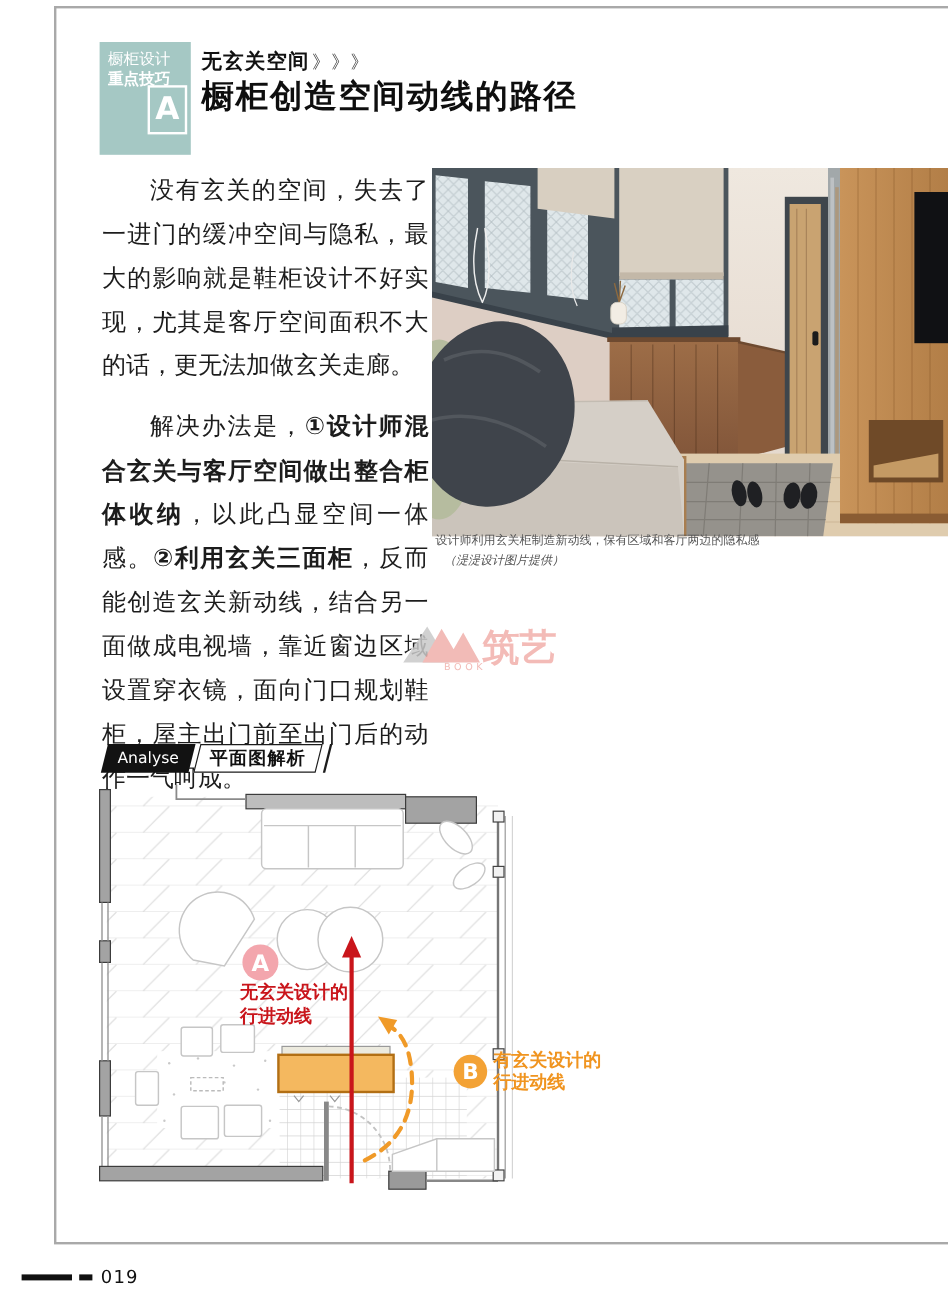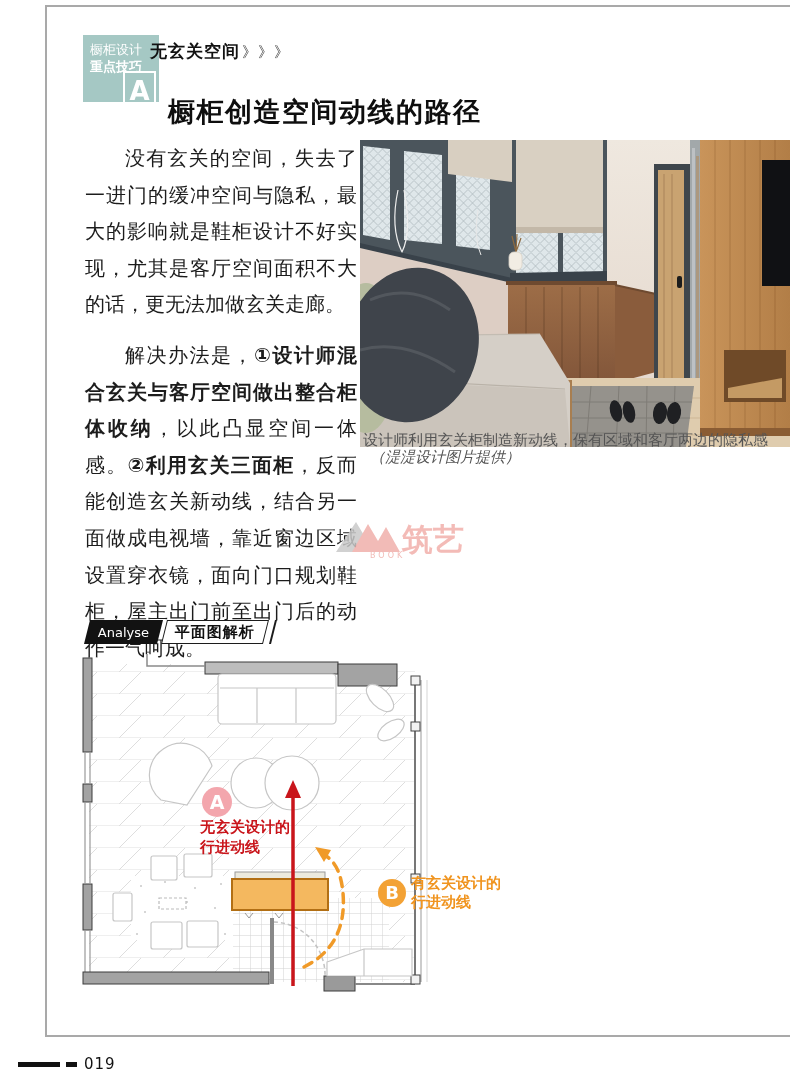"橱柜设计" .tagbox { height: 67px -> 94px }
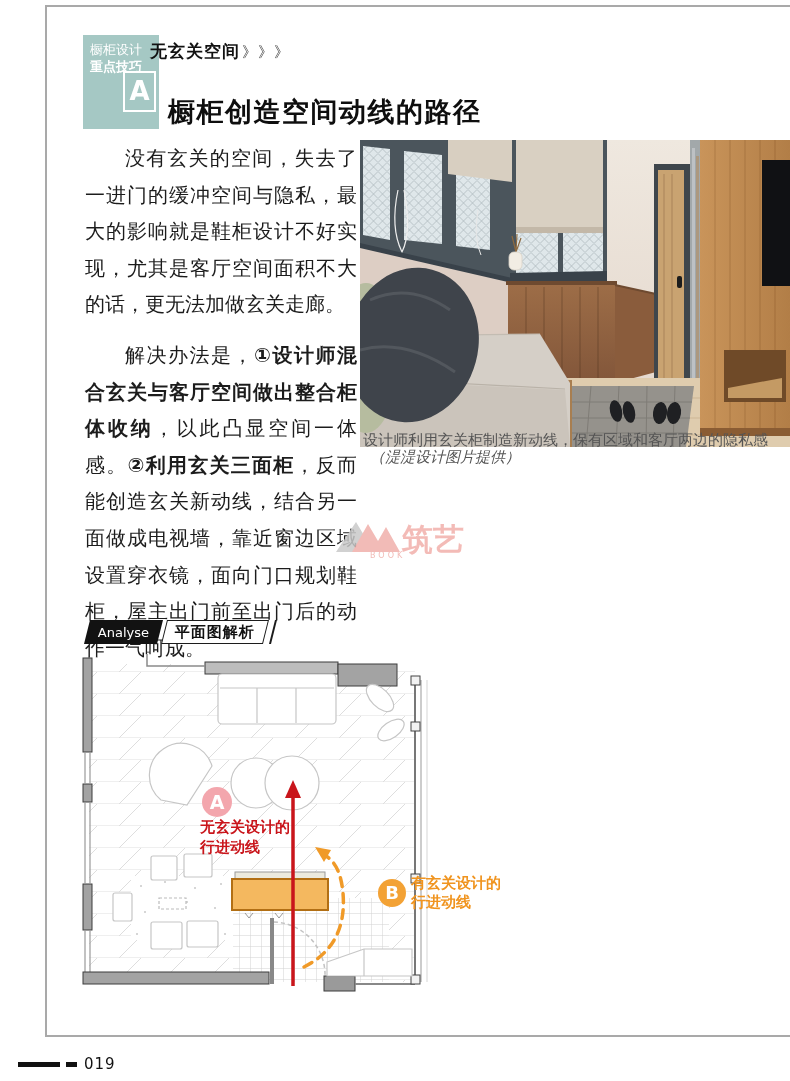"无玄关空间》》》" .kicker { left: 150px -> 168px }
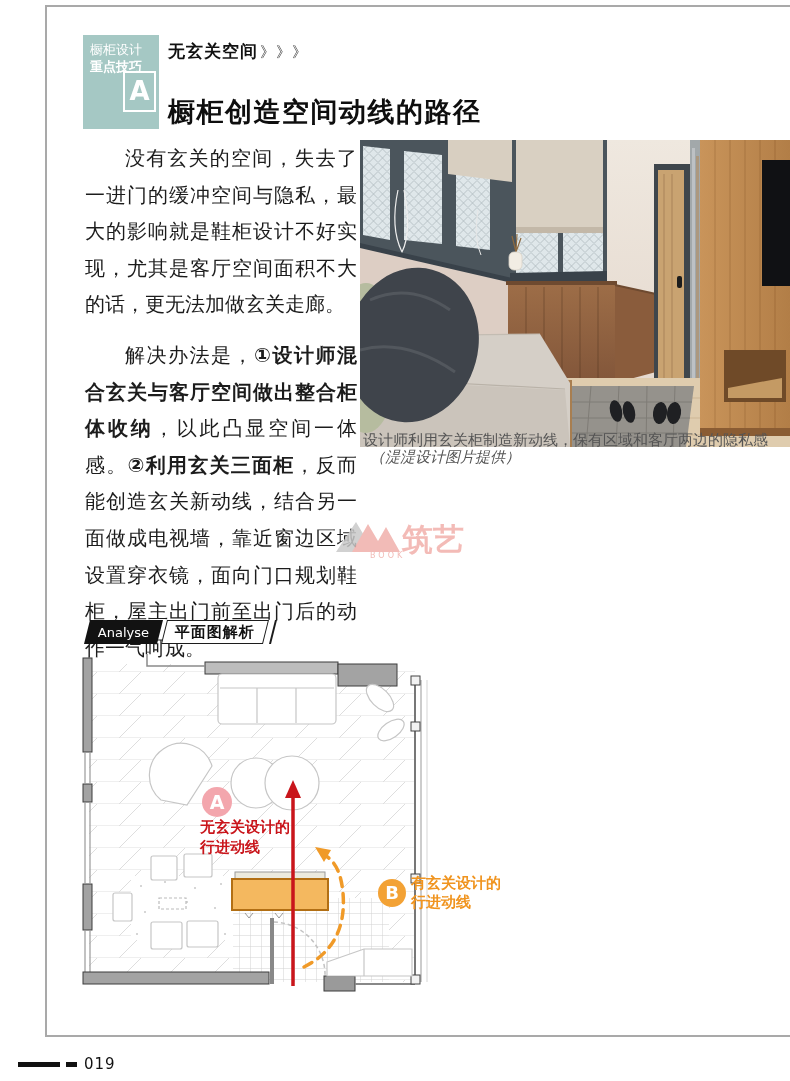"橱柜创造空间动线的路径" .headline { margin-top: 32px -> none }
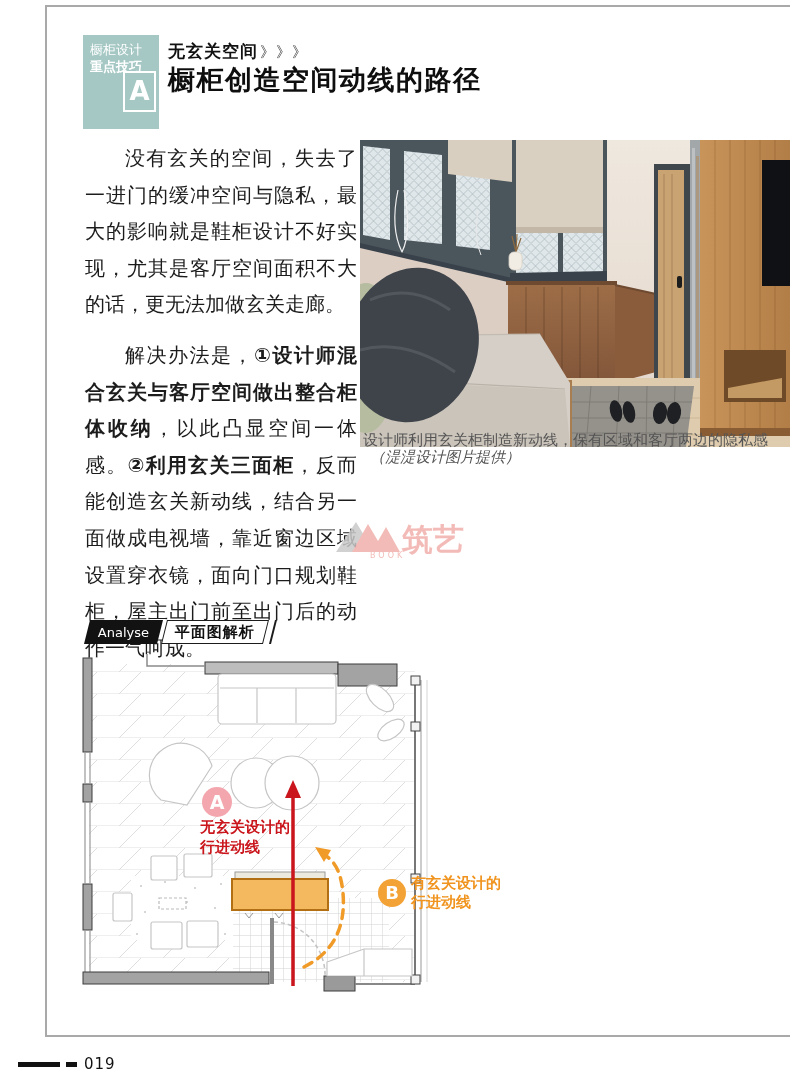"设计师利用玄关柜制造新动线，保有区域和客厅两边的隐私感" .caption { font-size: 15px -> 10px; top: 432px -> 442px }
